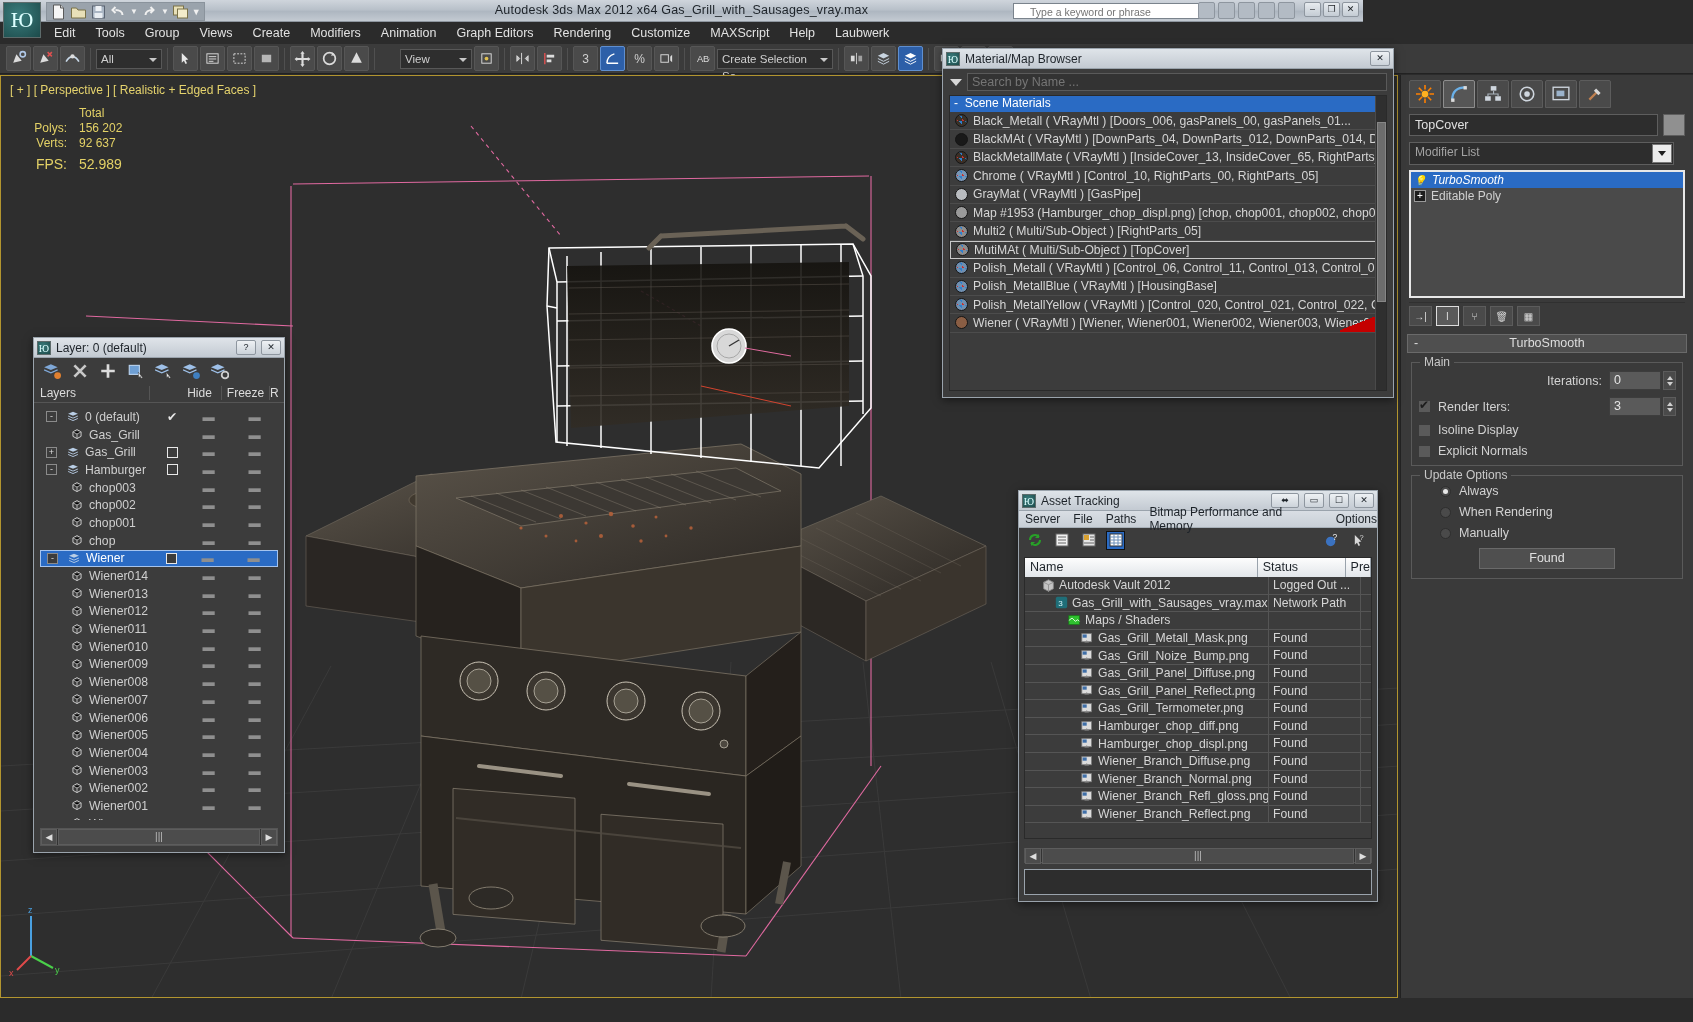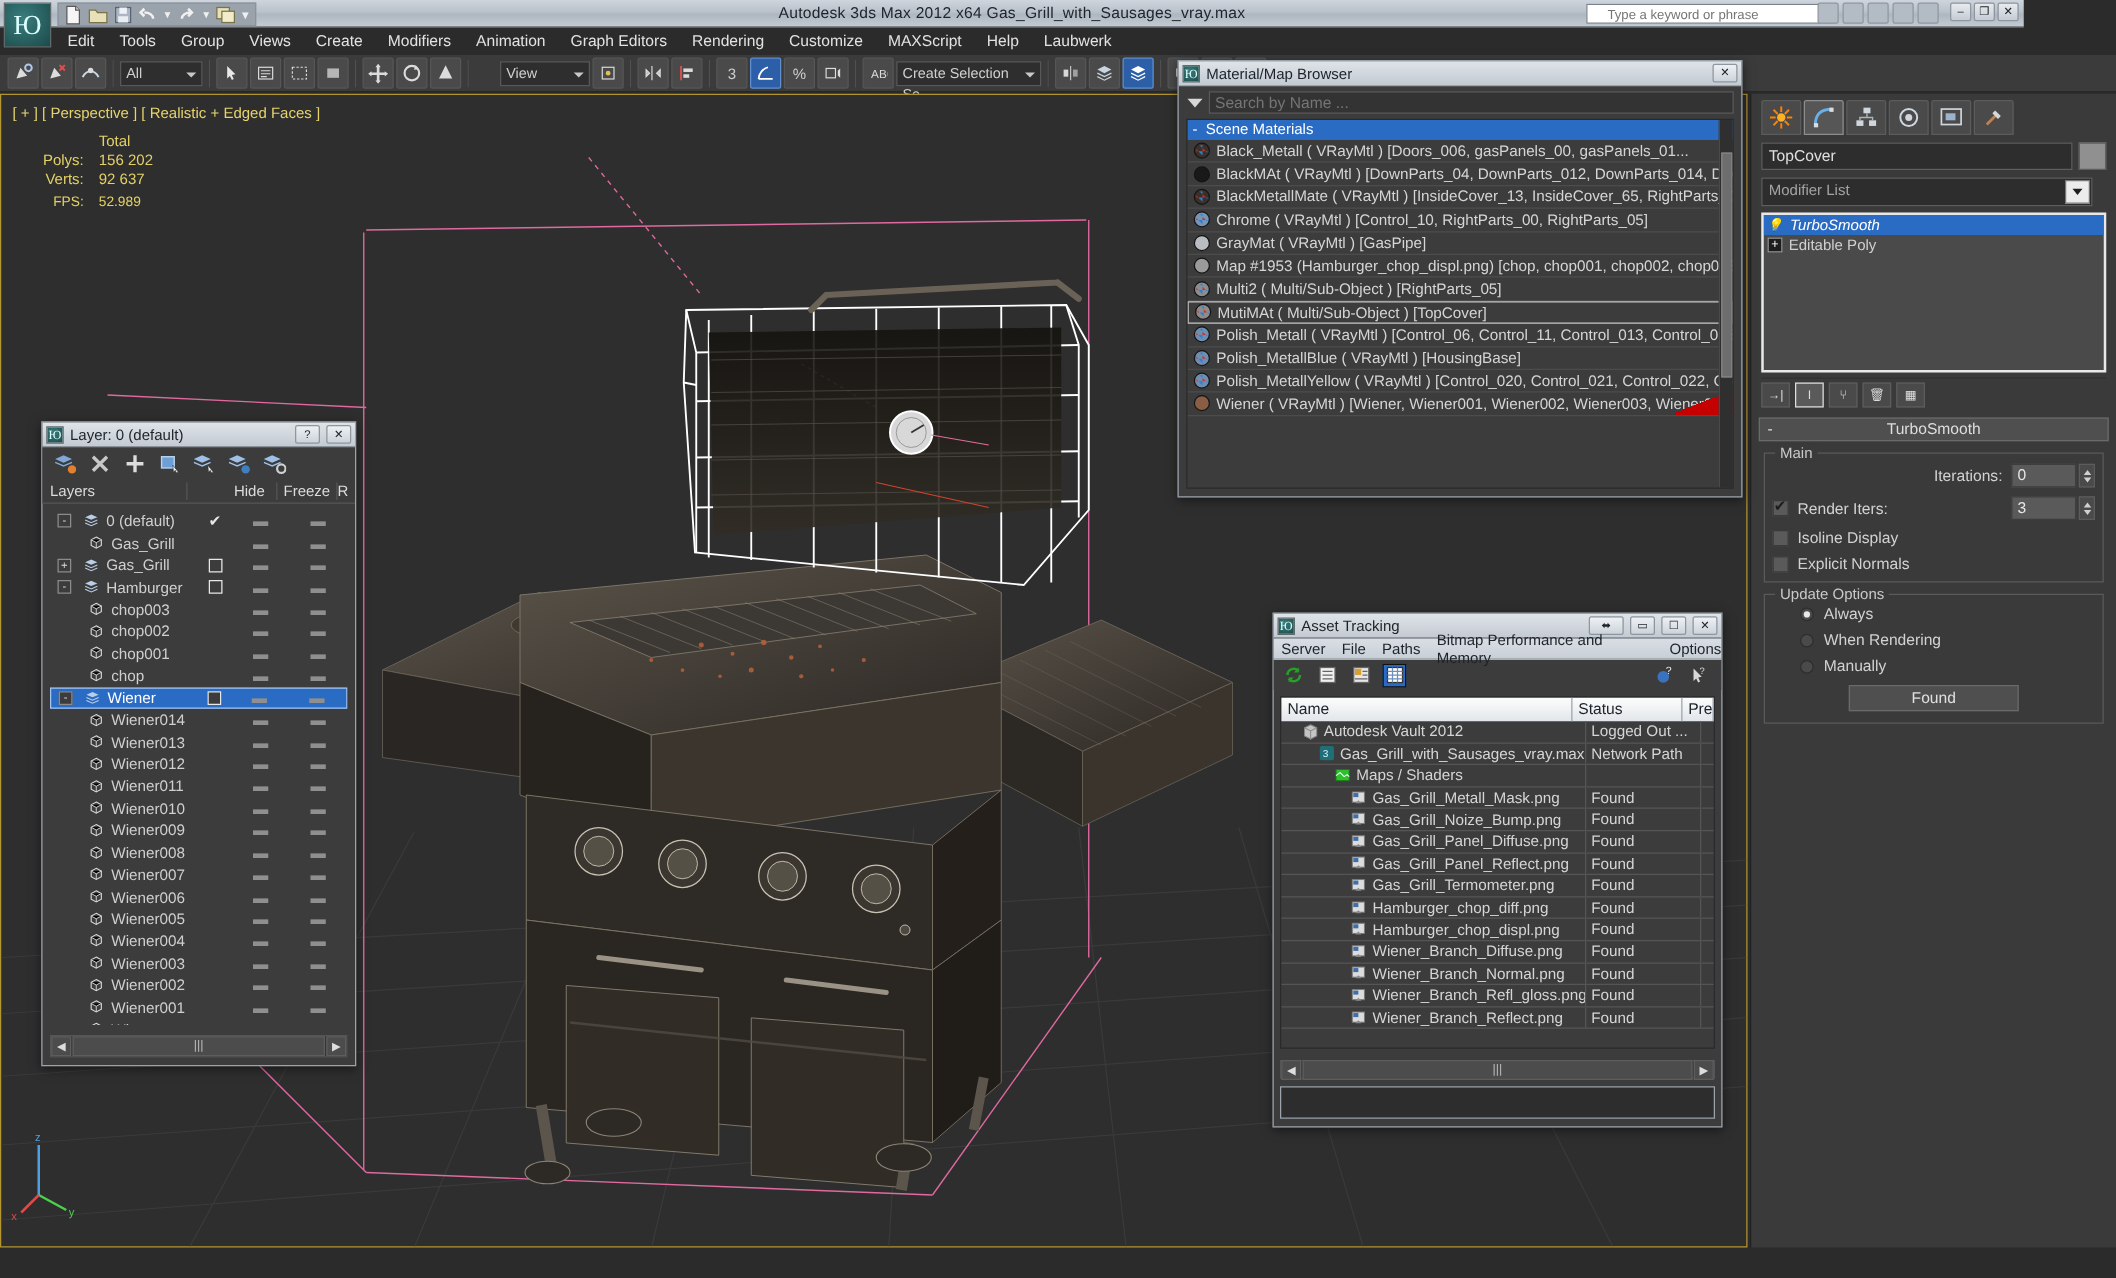"Autodesk 3ds Max 2012 x64" .titlebar { width: 1619px -> 1363px }
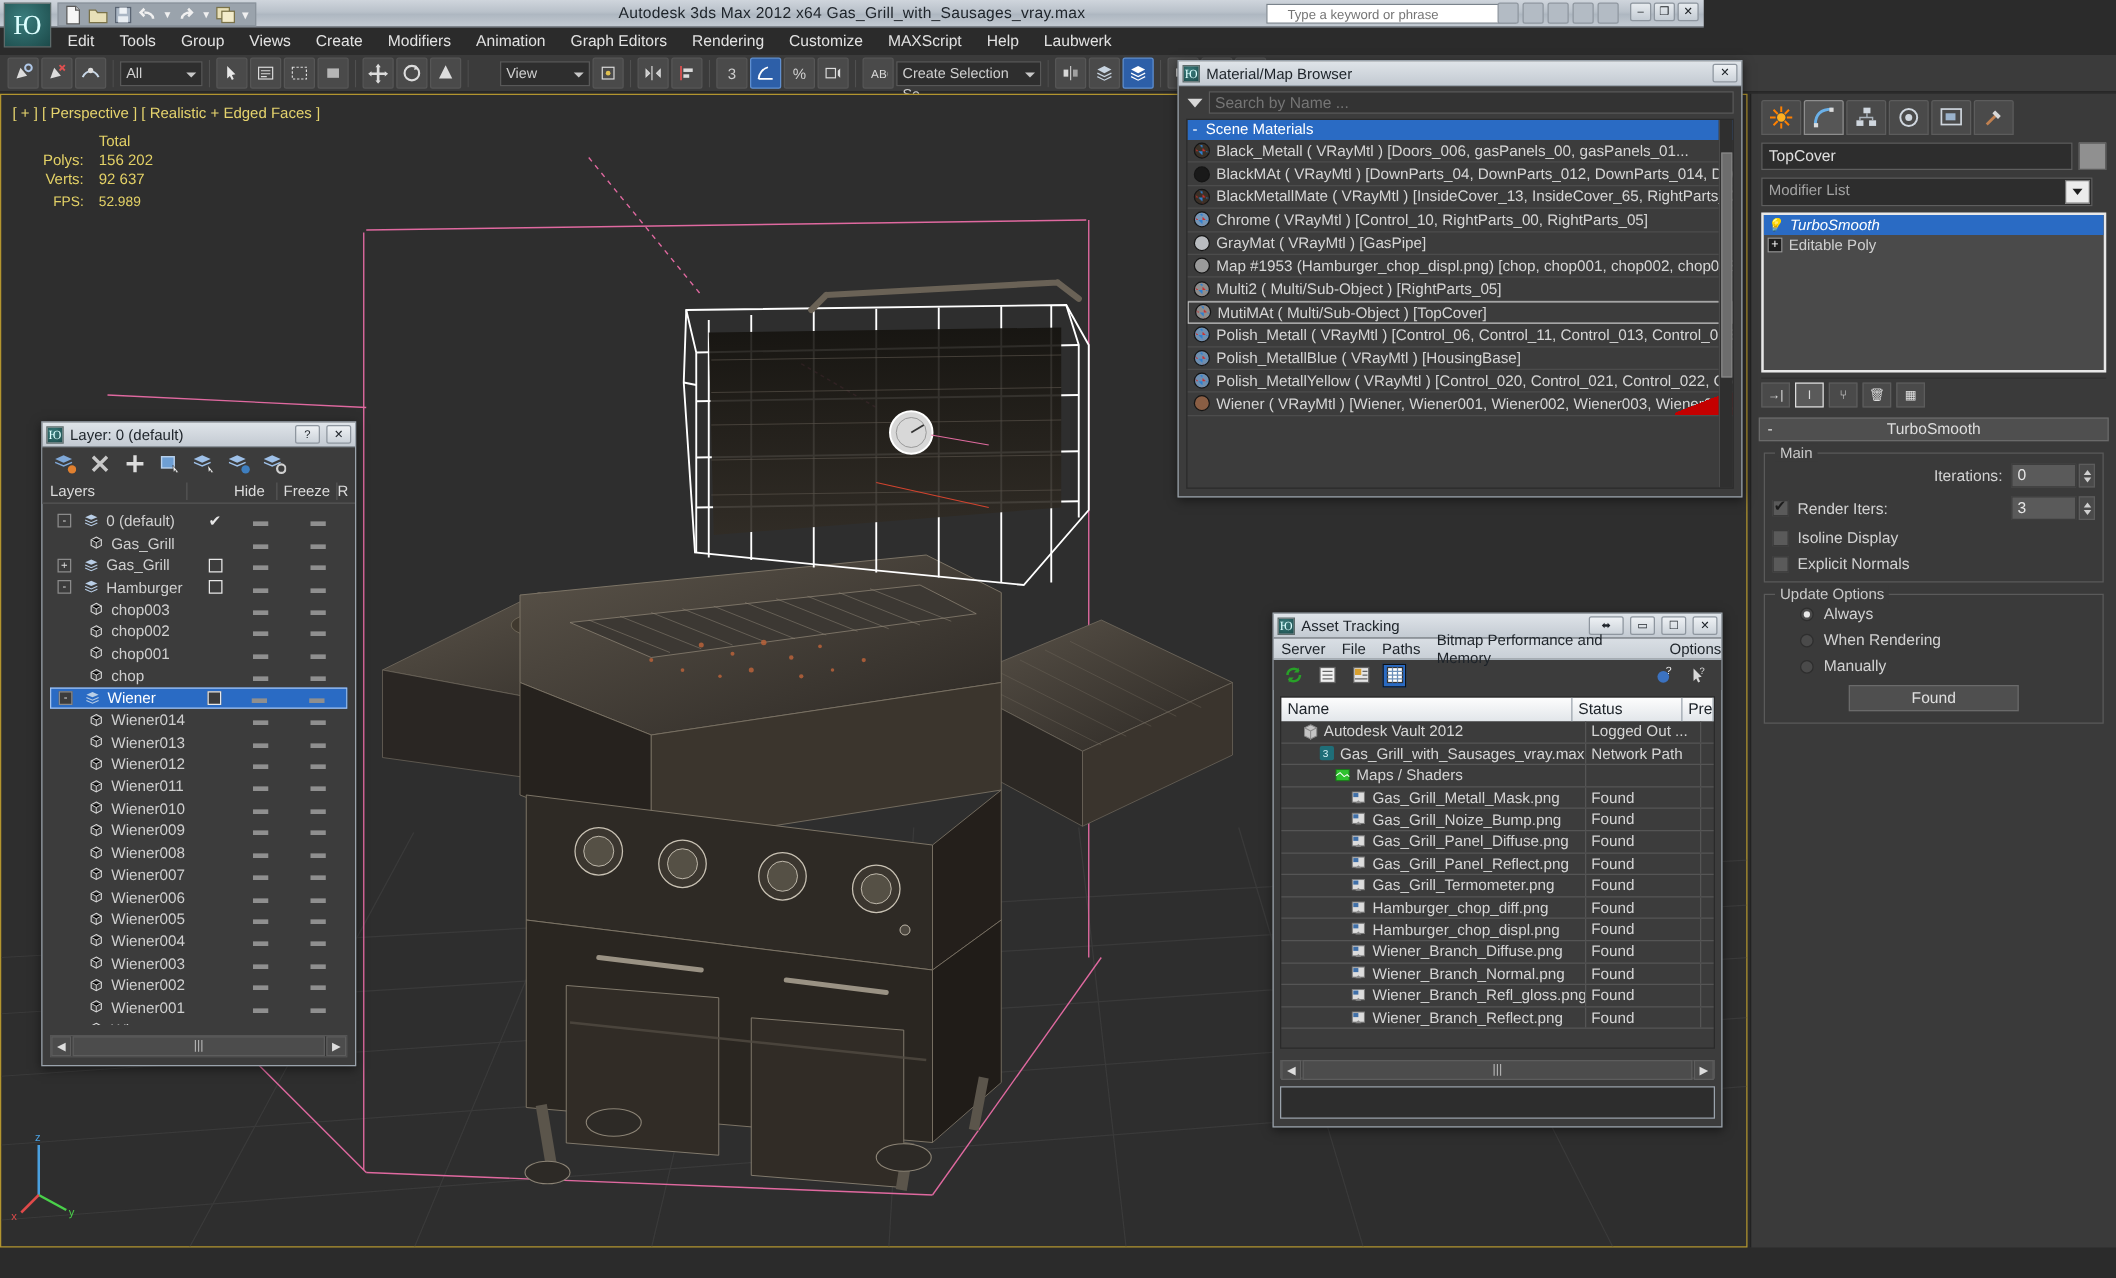"FPS: 52.989" .vp-fps { font-size: 11px -> 14px }
